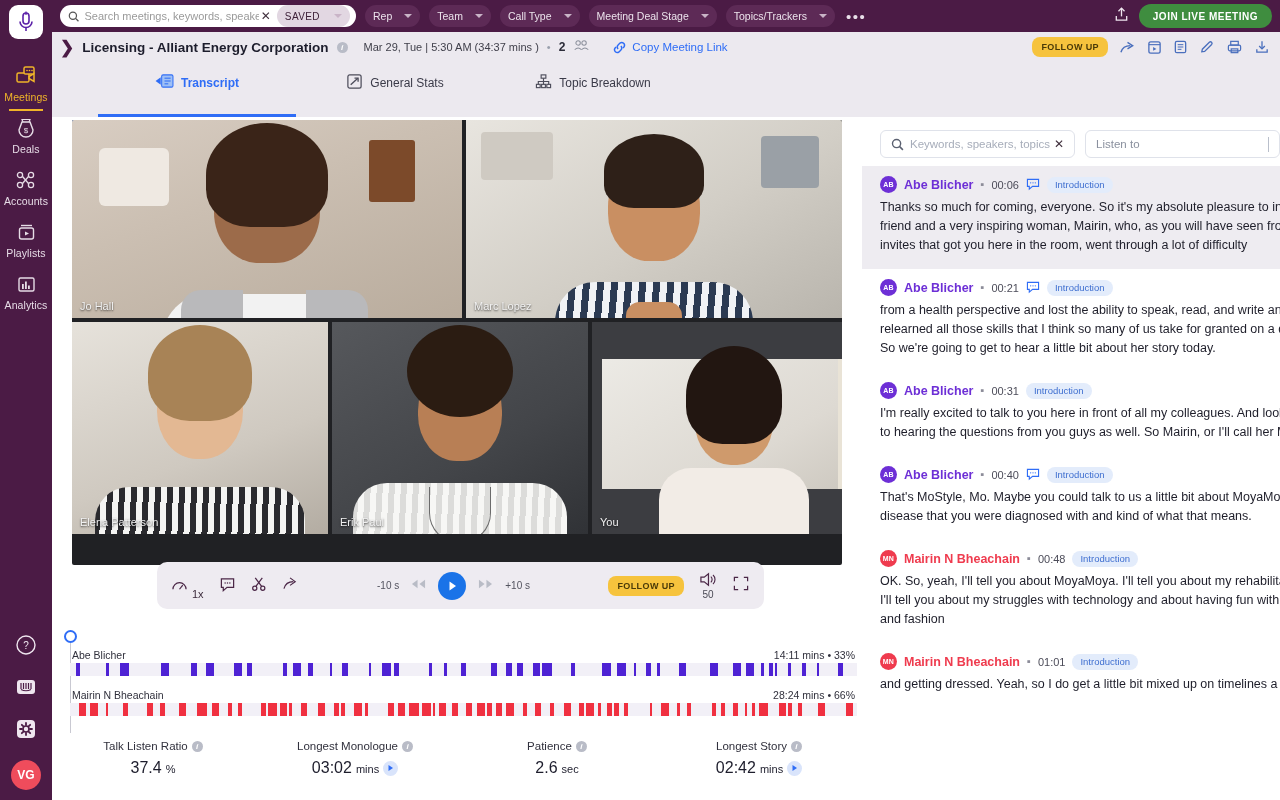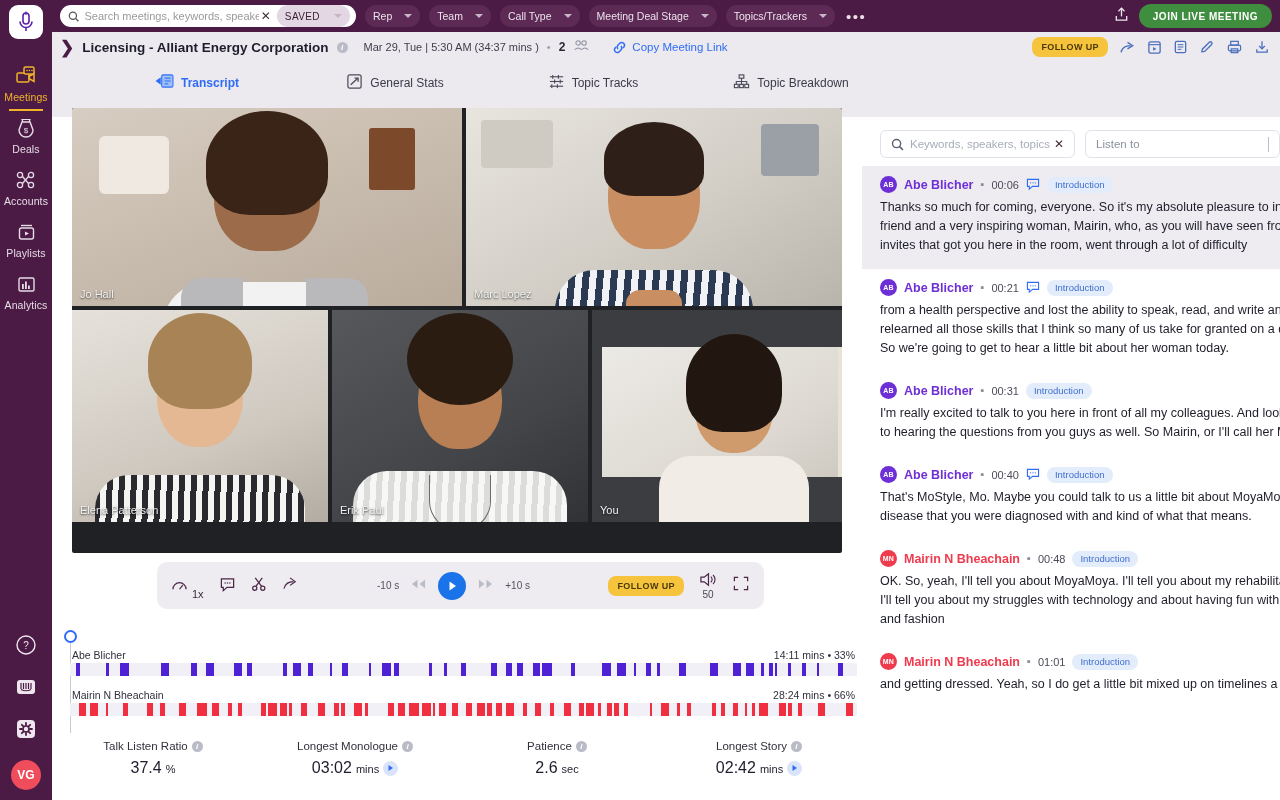"Topic Tracks" div.tab { html: <div> <span> <svg> <g> <line></line> <line></line> <line></line> <line></line> <line></line> <line></line> <line></line> <line></line> <line></line> </g> </svg> </span> <span>Topic Tracks</span> </div> -> none }
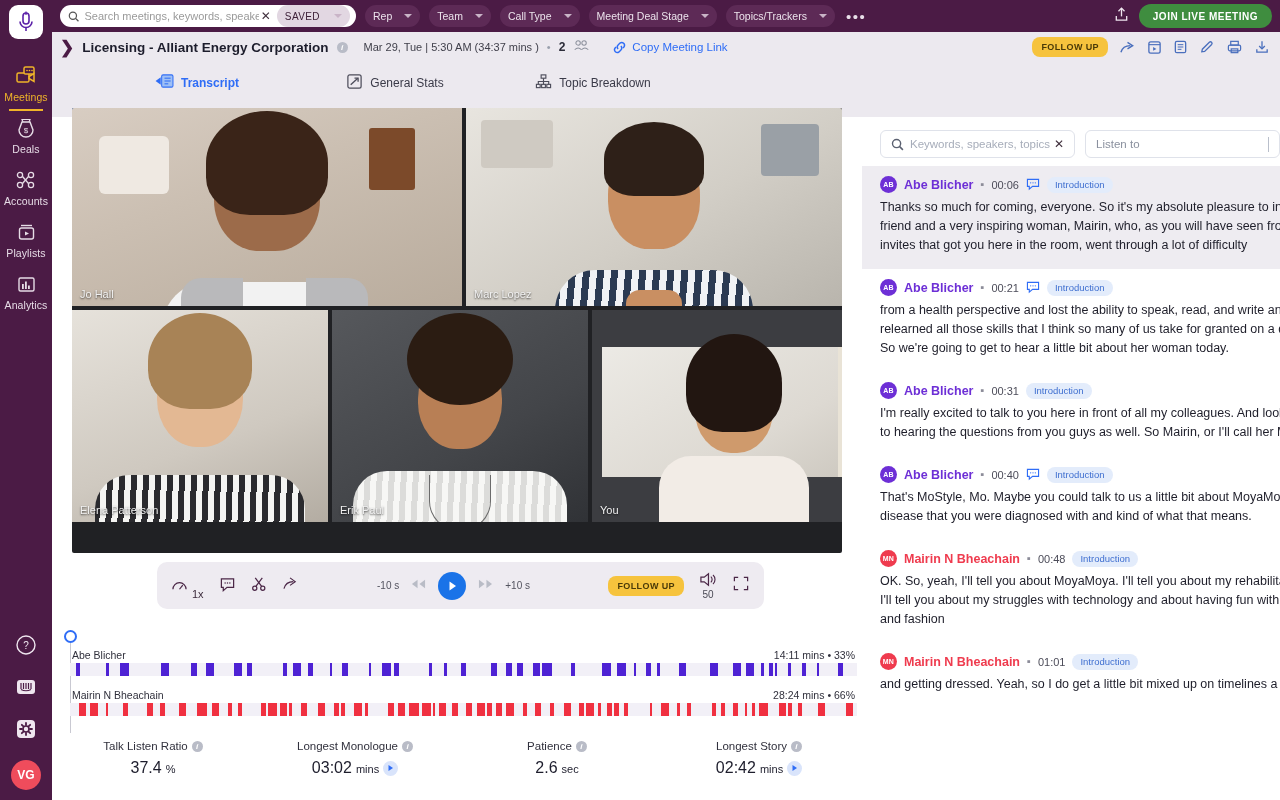"Jo Hall" .stage { top: 108px -> 120px }
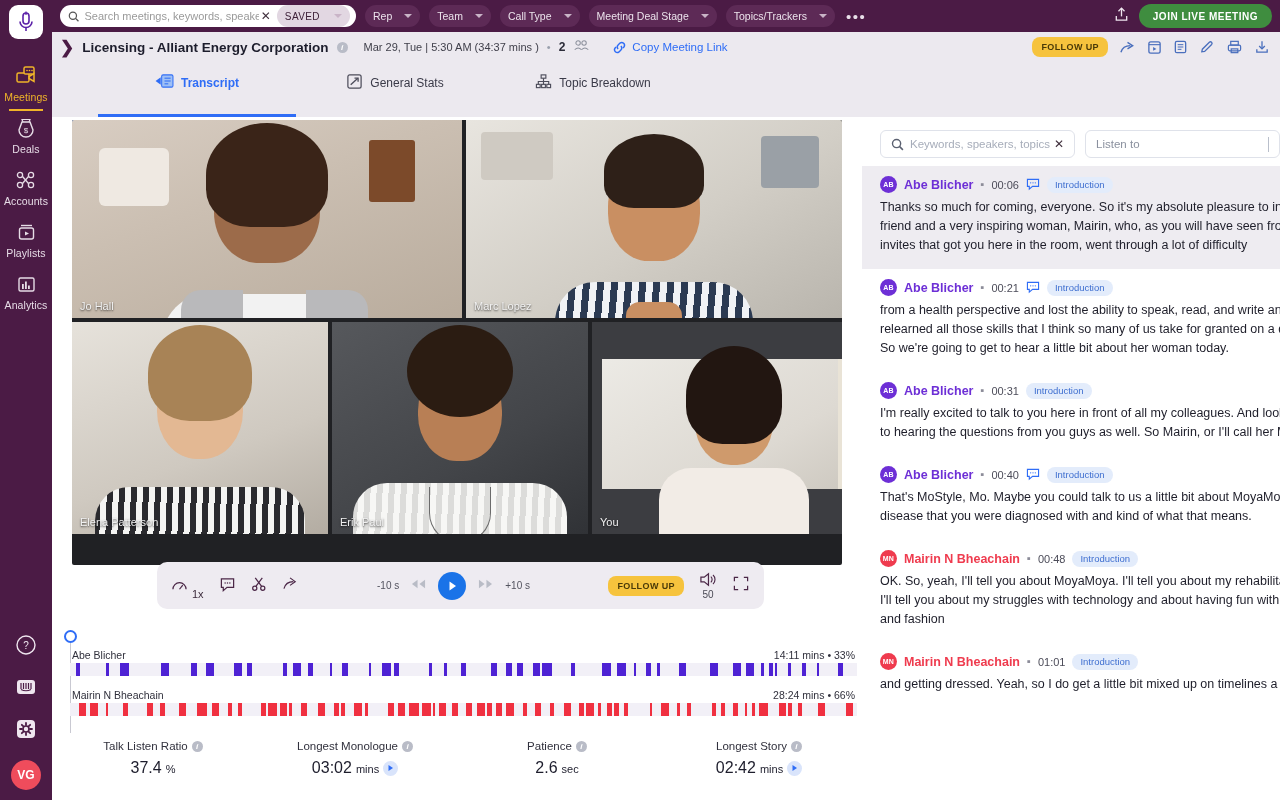"So we're going to get" div.utt-text { text: woman -> story }
